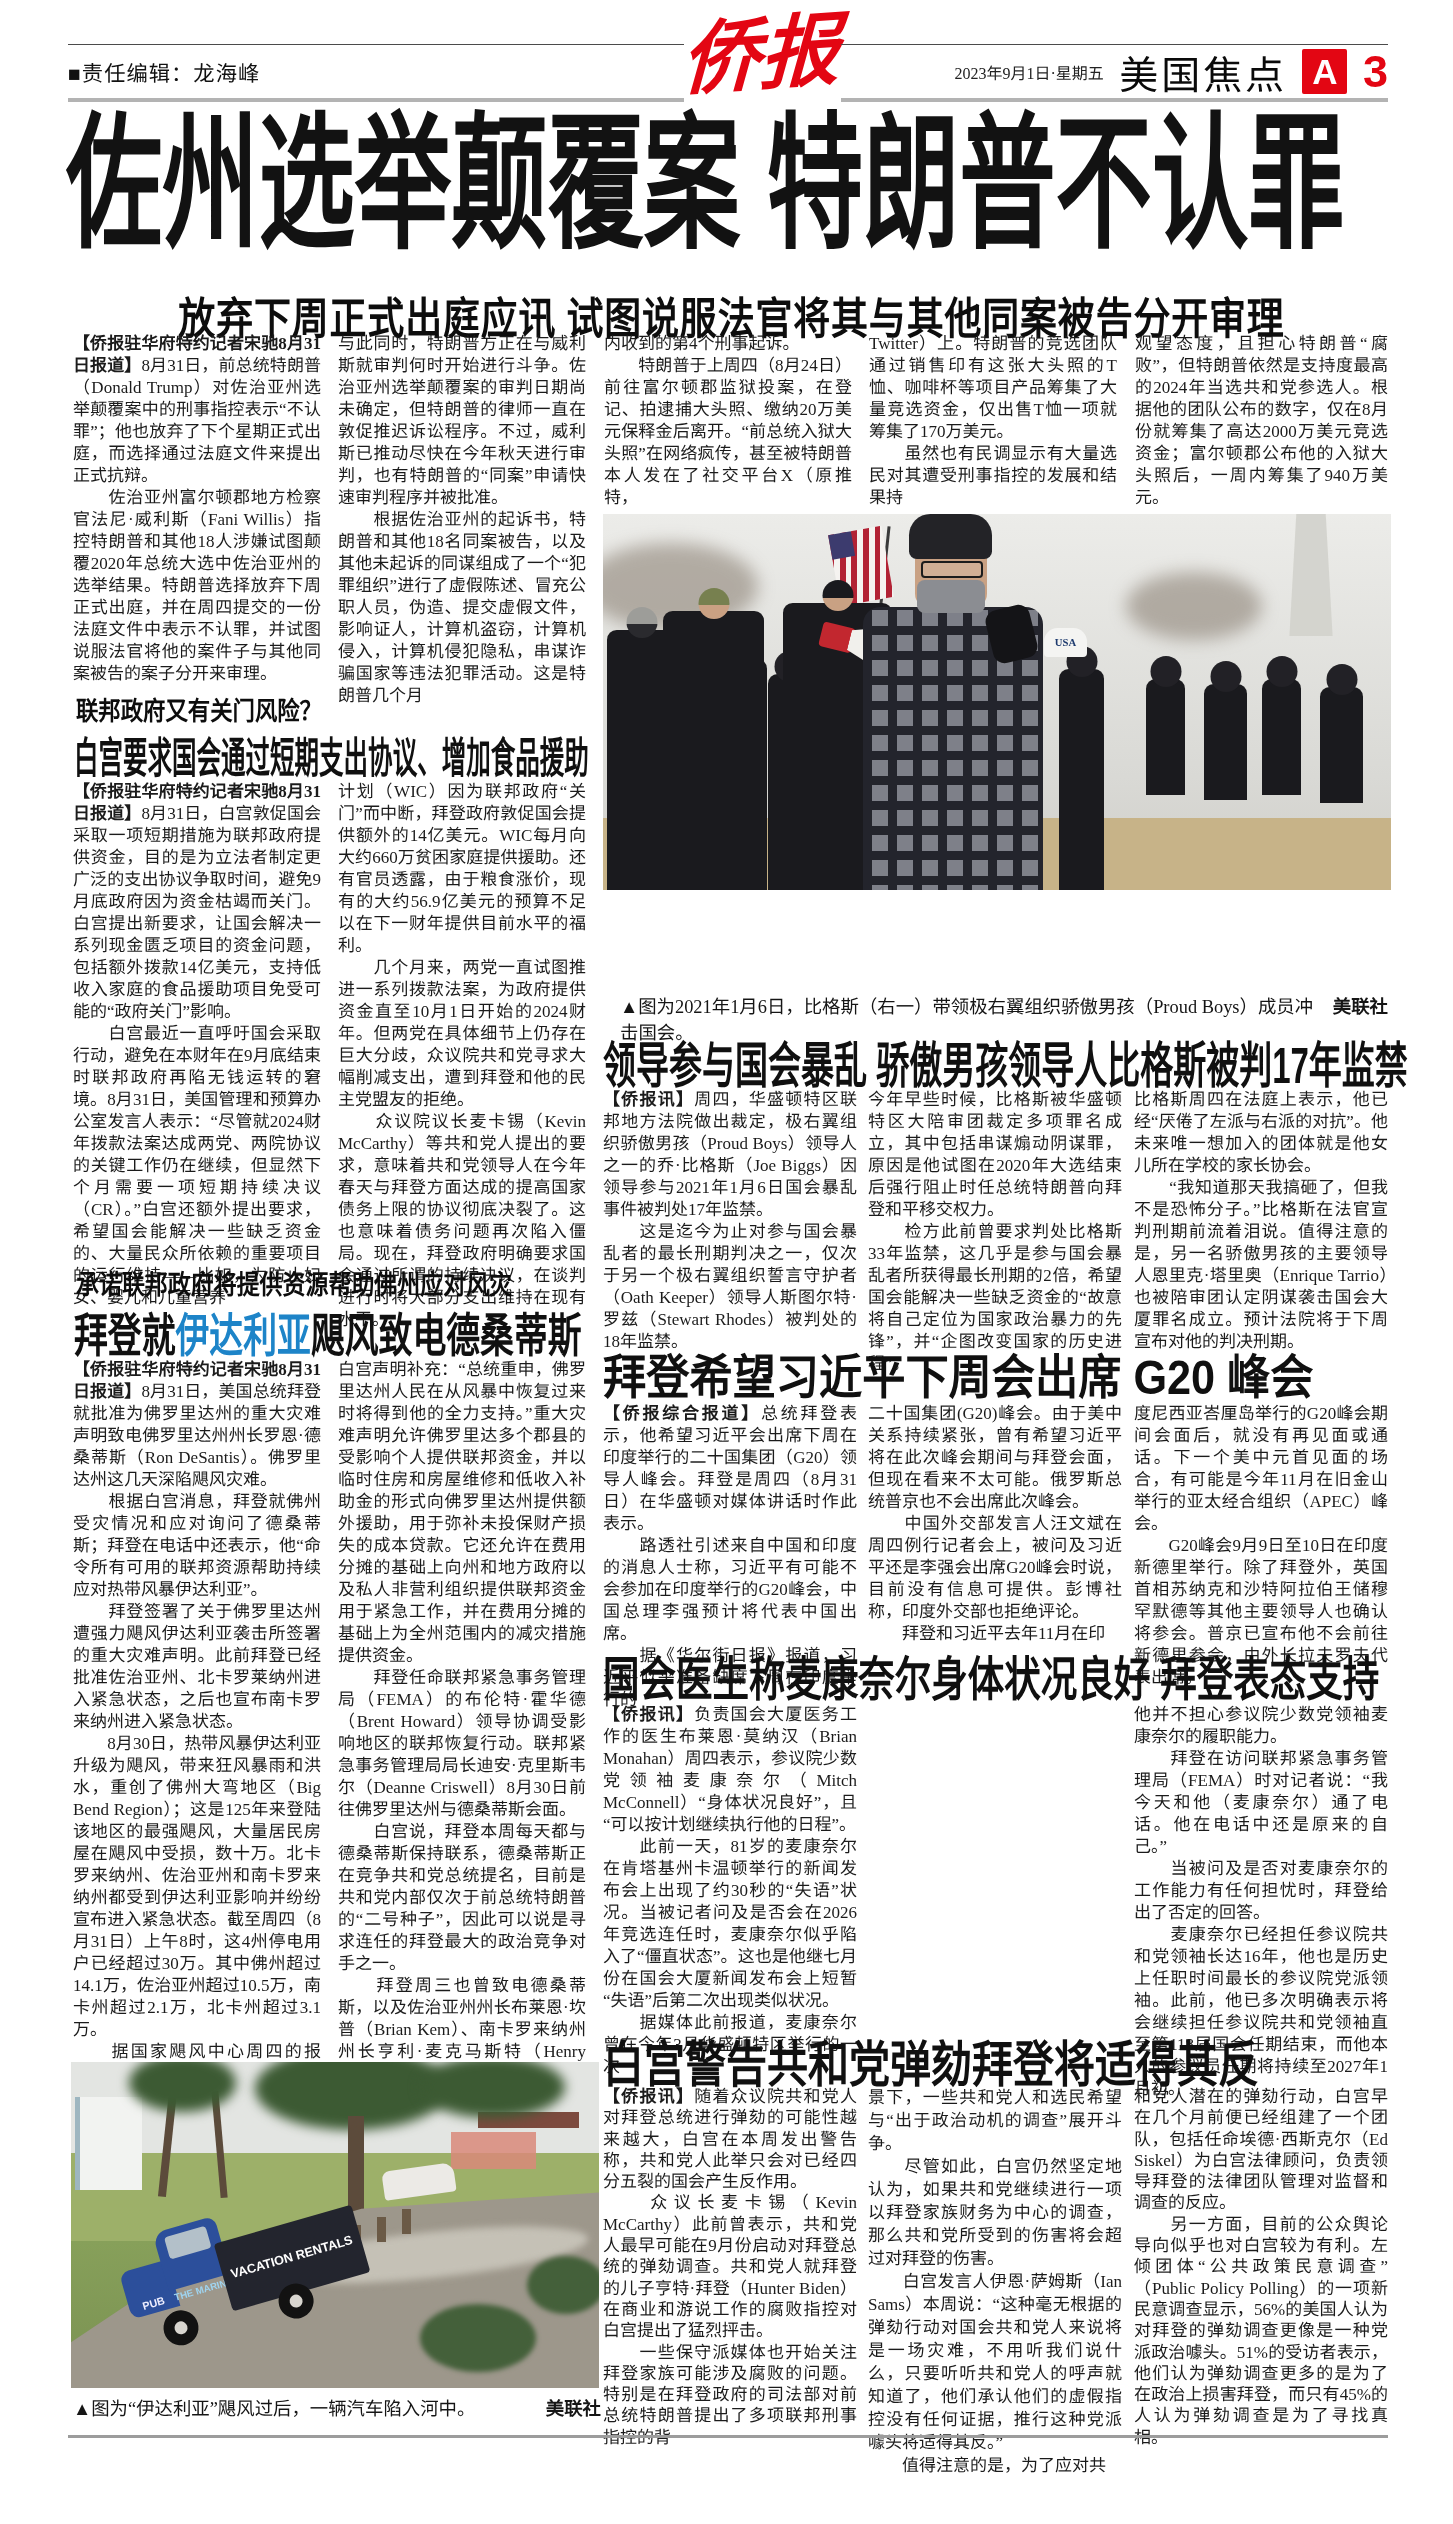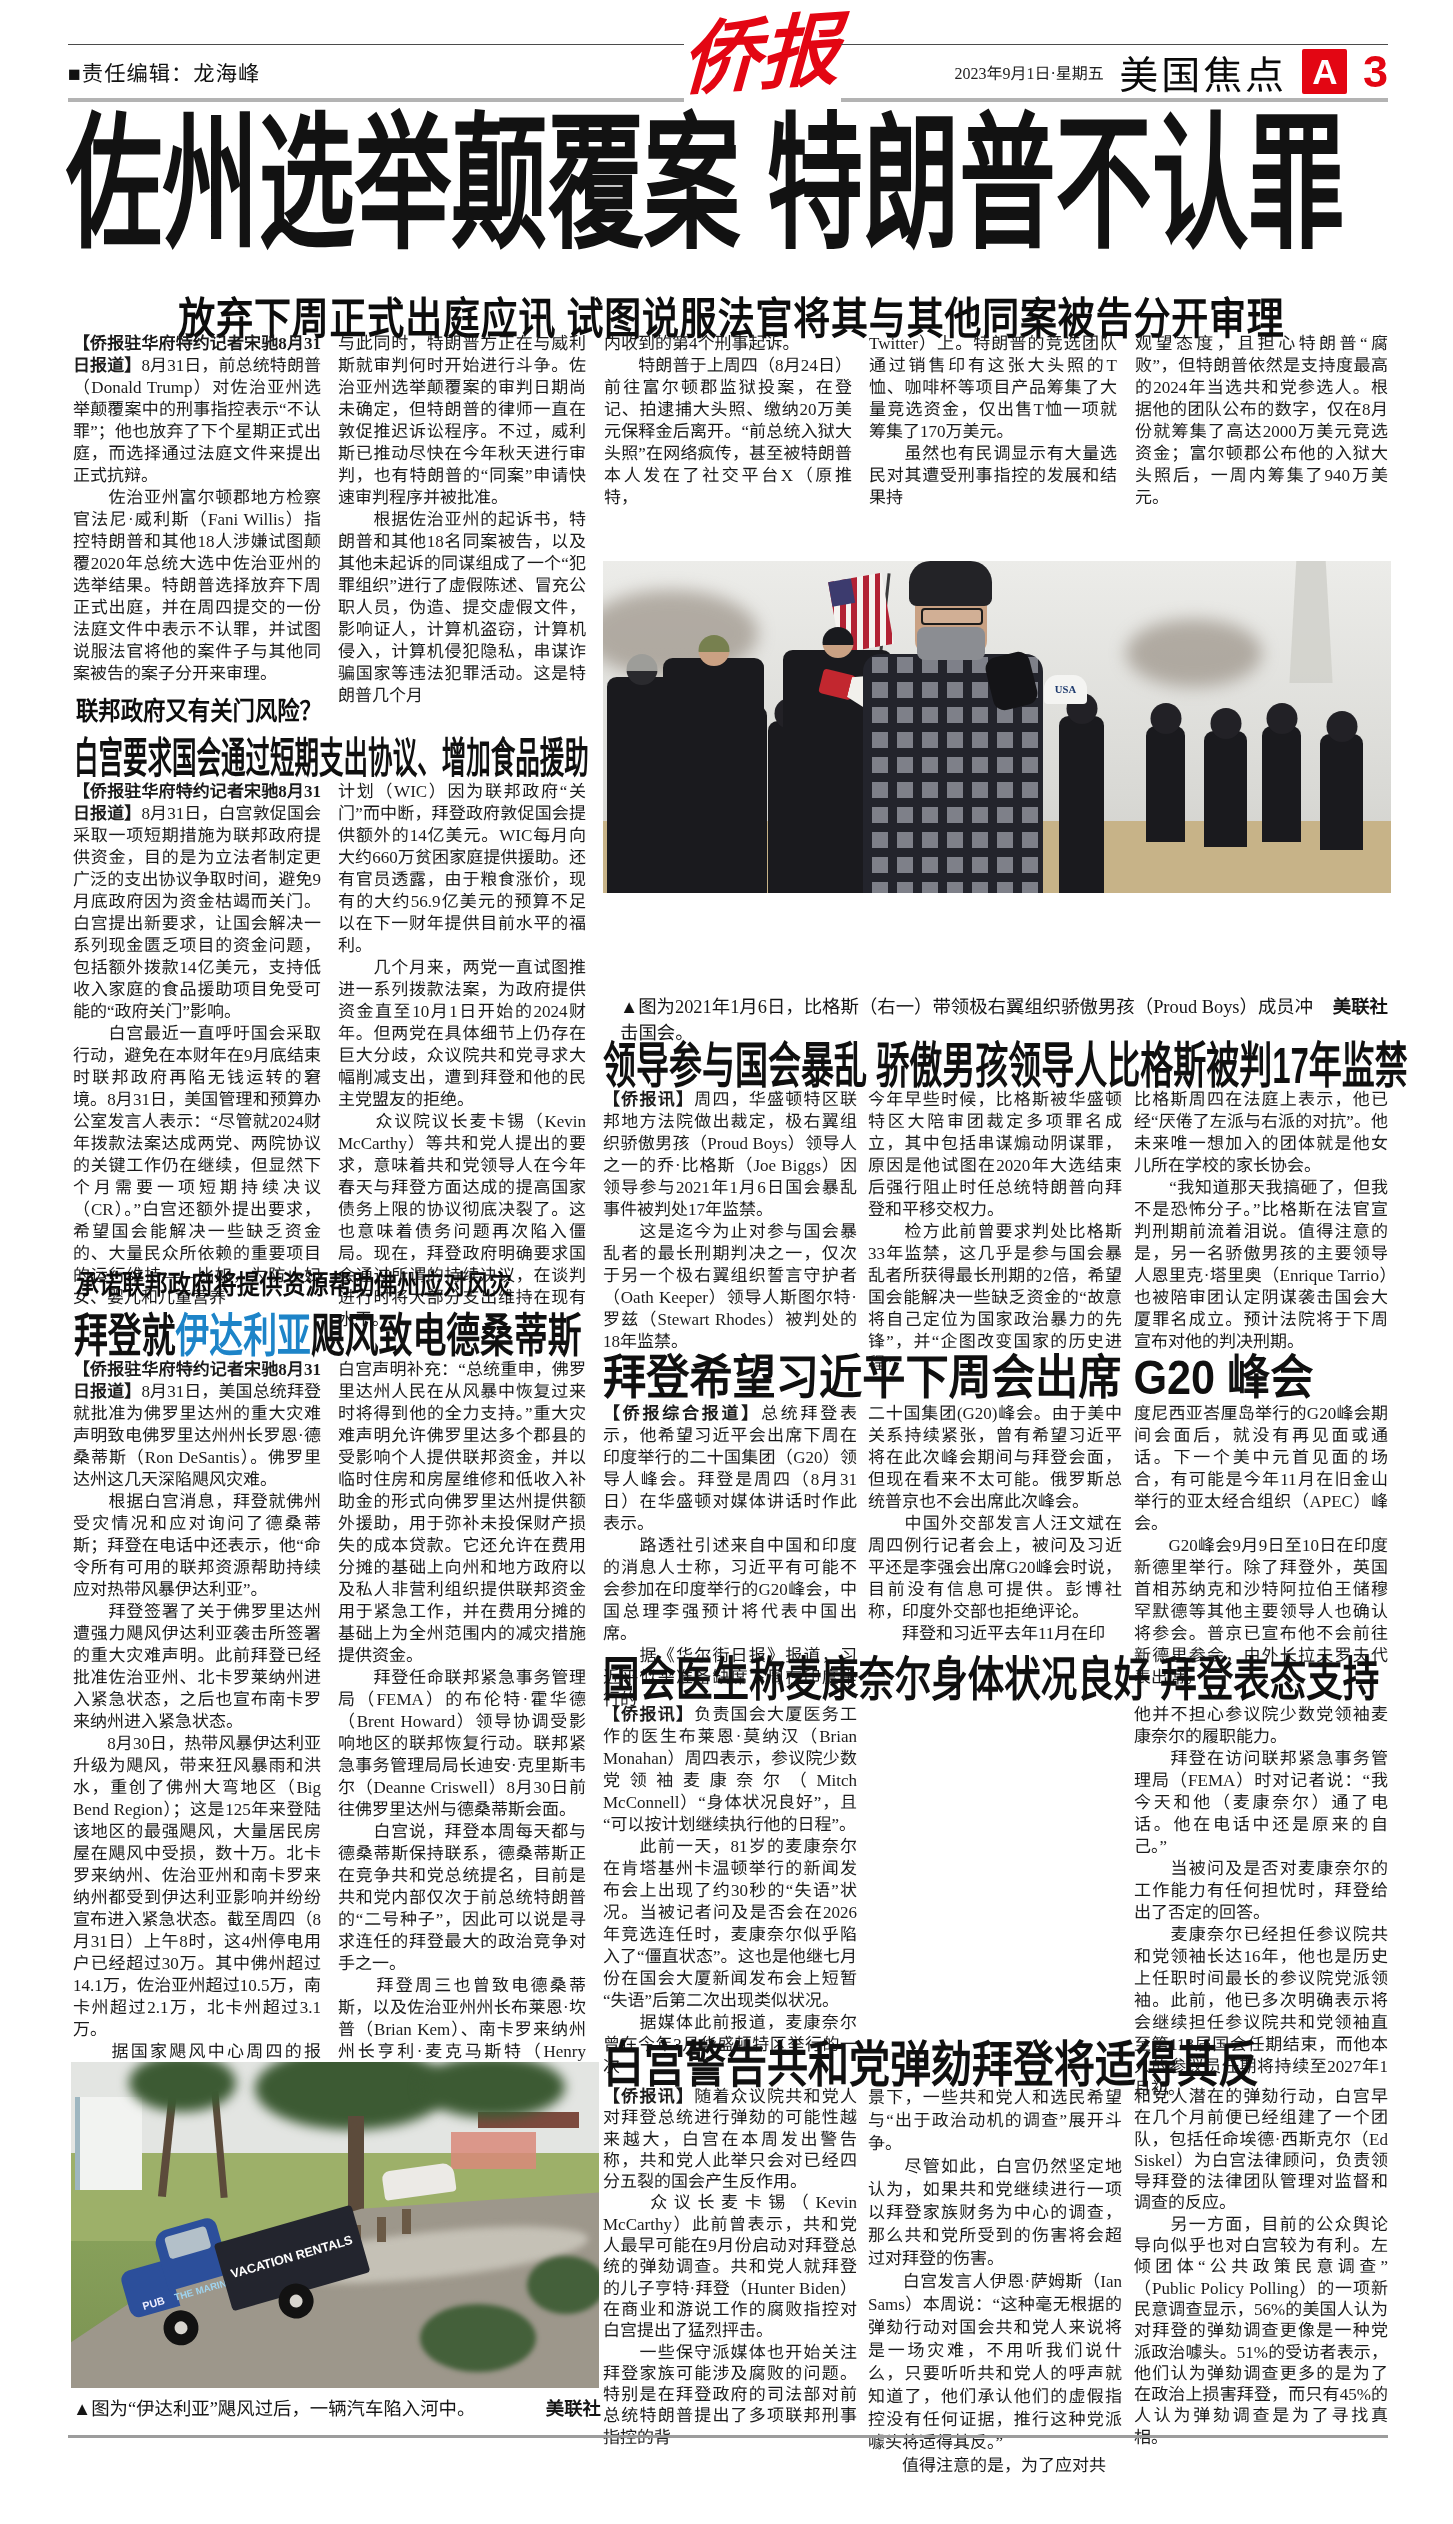"USA" .photo1 { height: 332px -> 376px; margin-top: 47px -> none }
